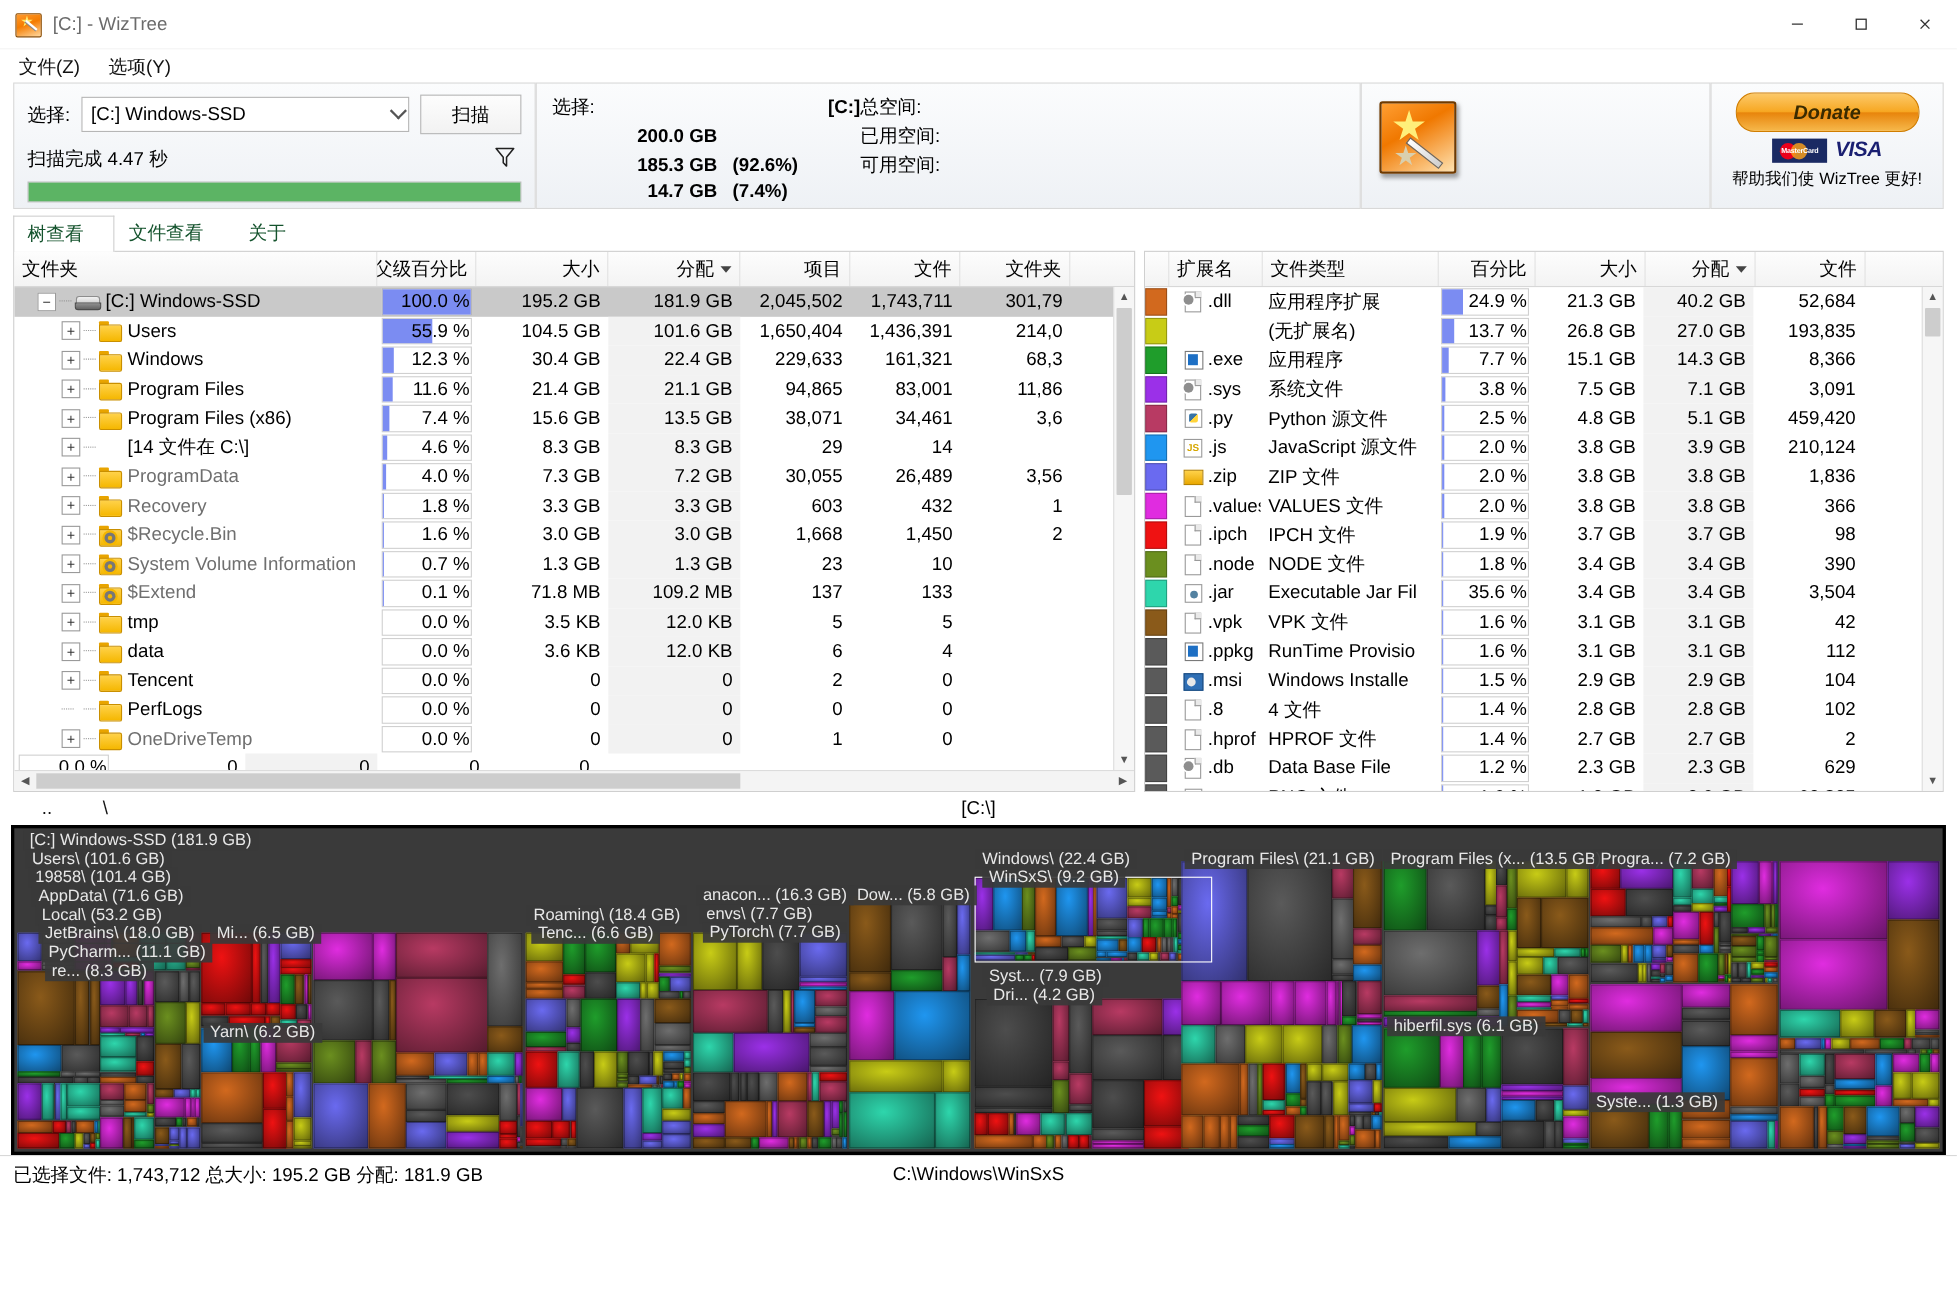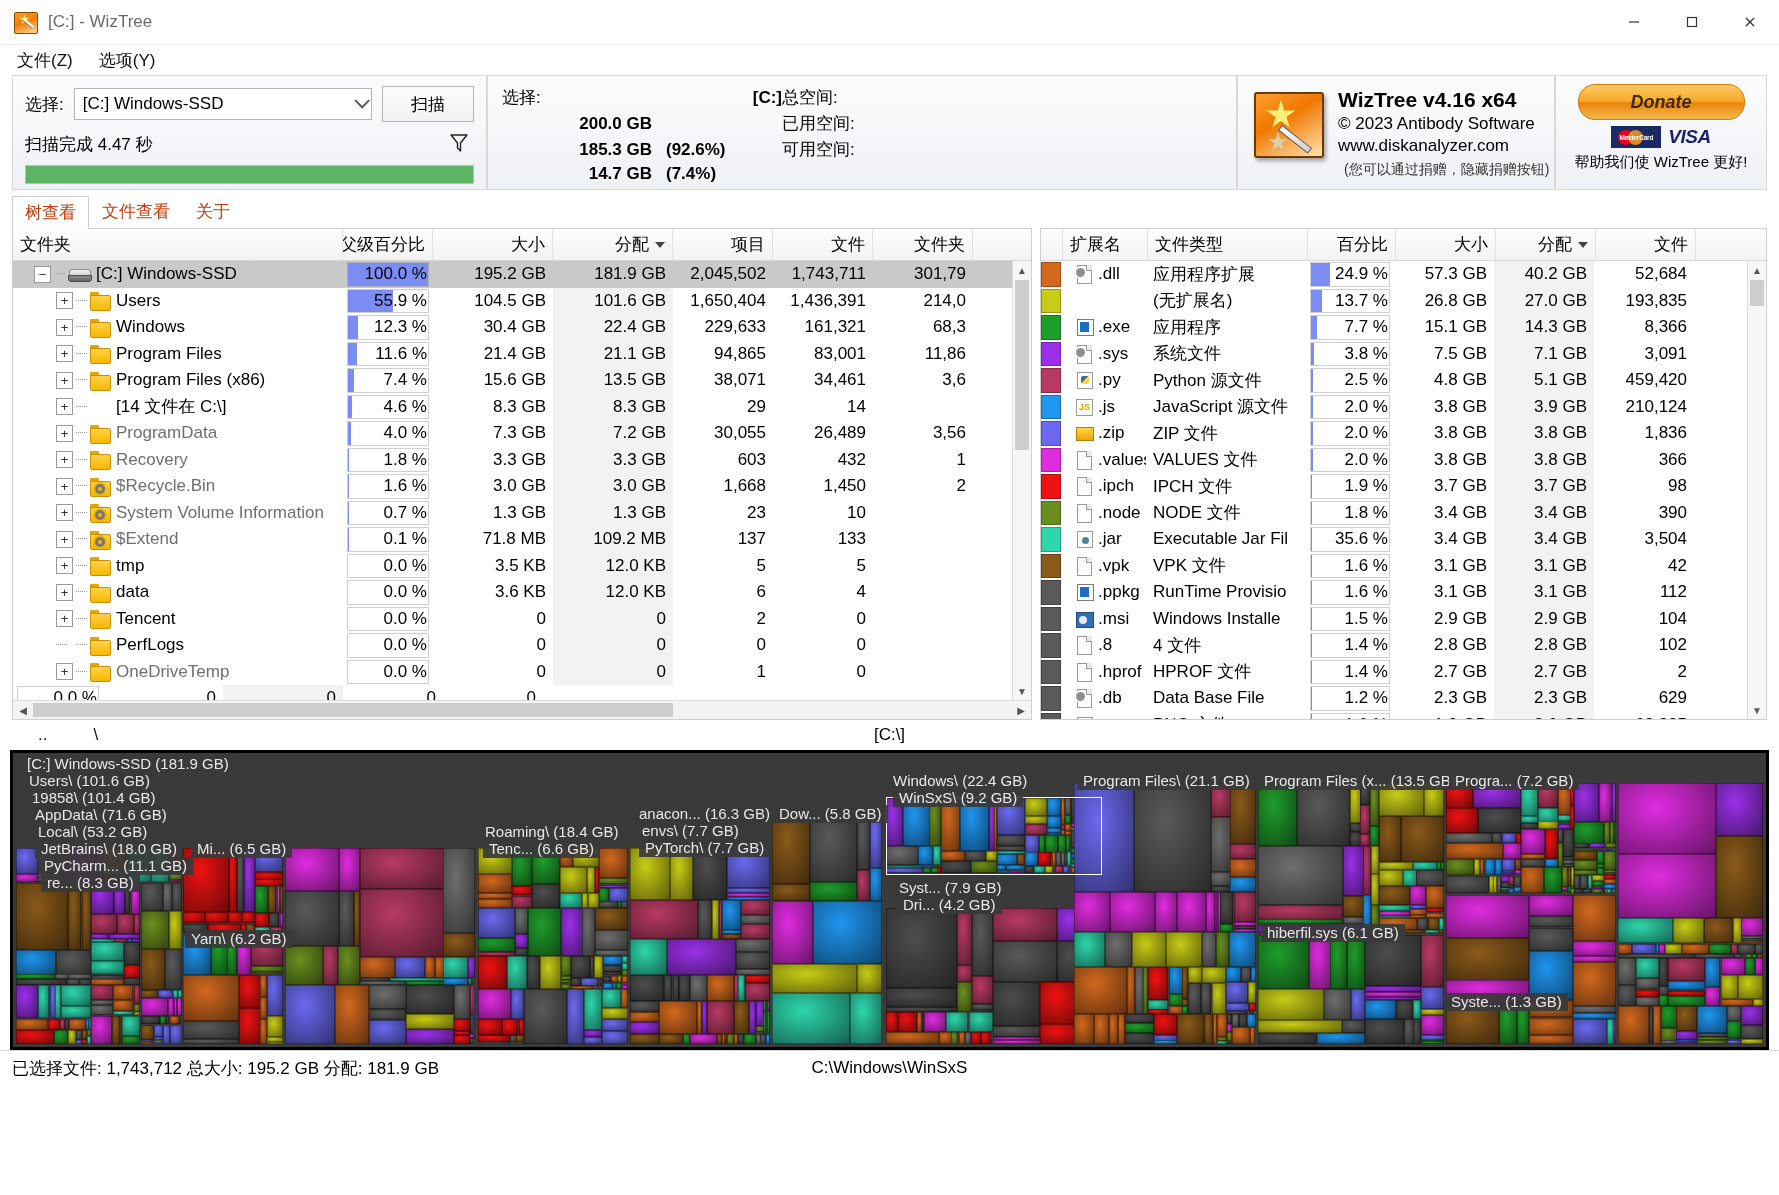"WizTree v4.16 x64" div.about-txt { html: <div> <div>WizTree v4.16 x64</div> <div>© 2023 Antibody Software</div> <div>www.diskanalyzer.com</div> <div>(您可以通过捐赠，隐藏捐赠按钮)</div> </div> -> none }
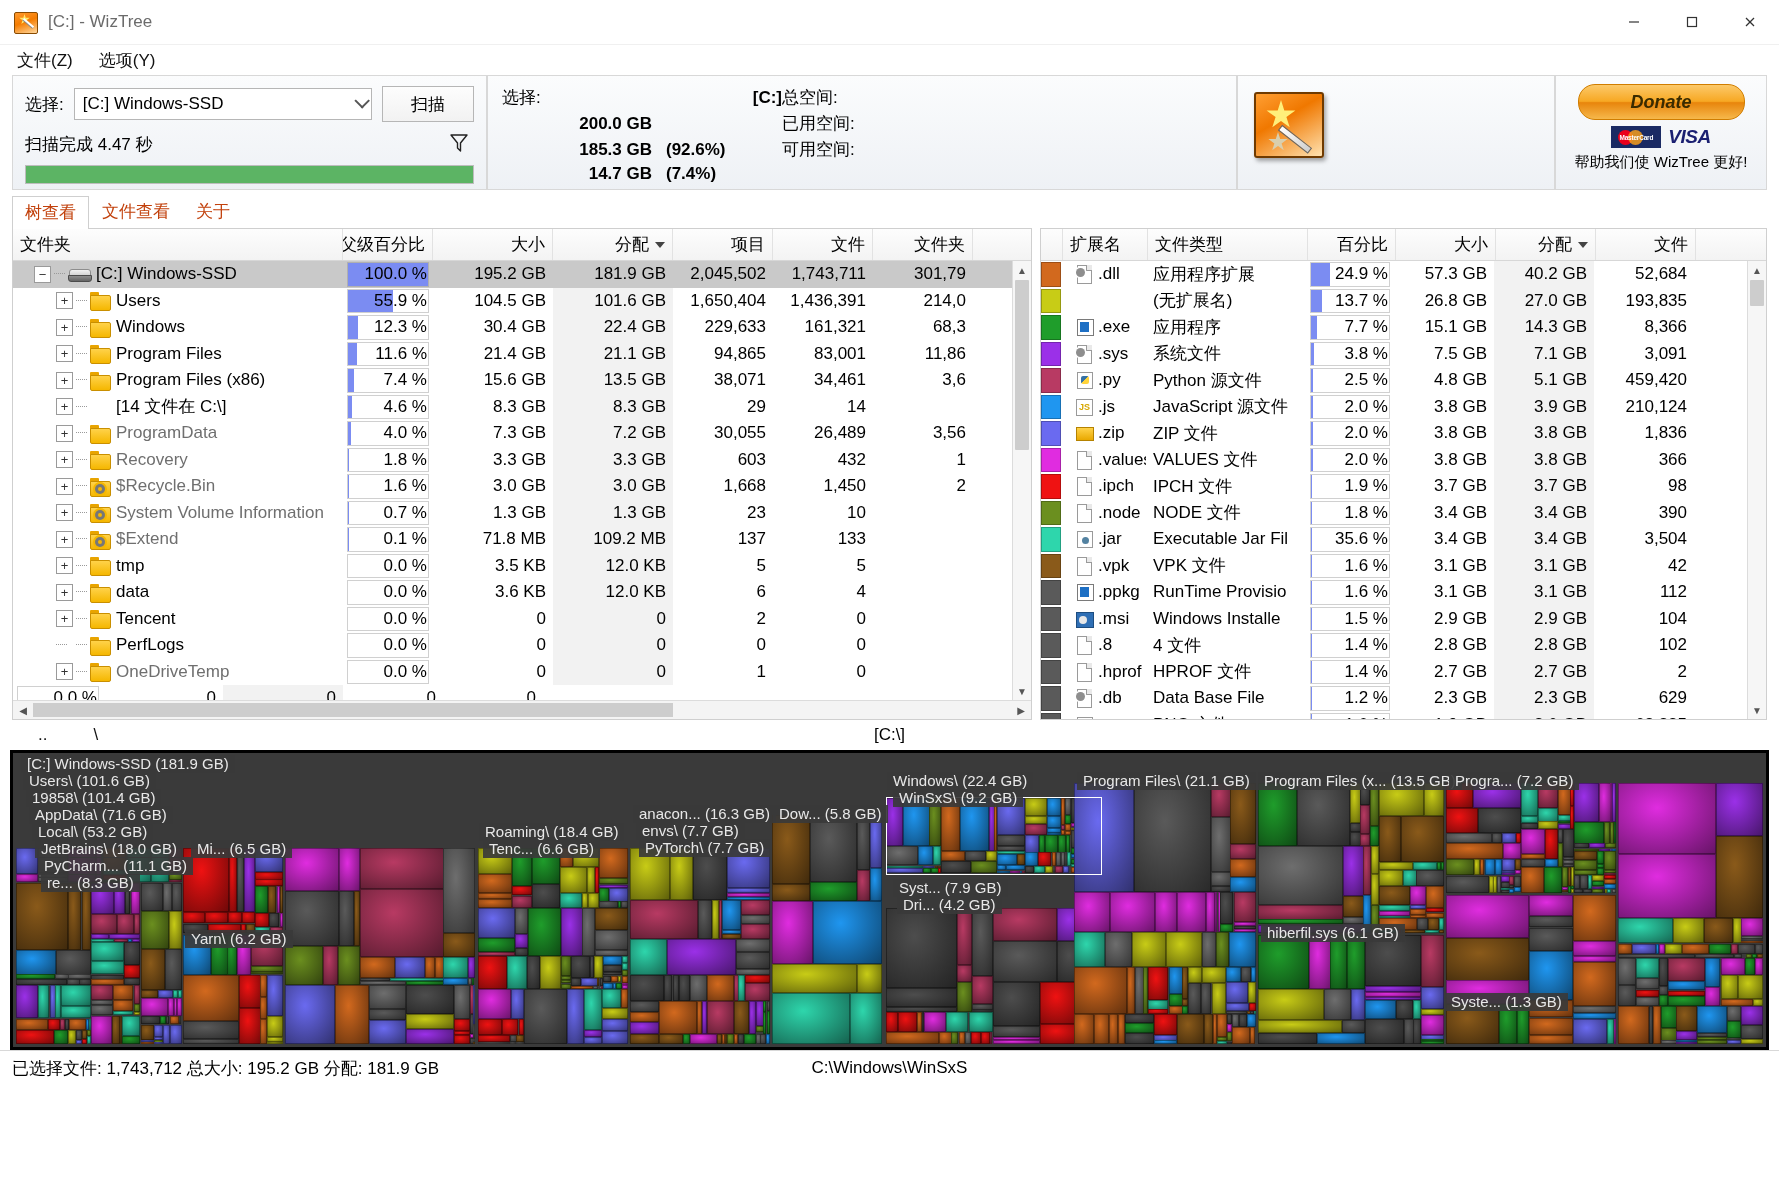"树查看" .tab { color: #c2410c -> #14532d; padding: 4px 12px 5px 12px -> 4px 27px 5px 12px }
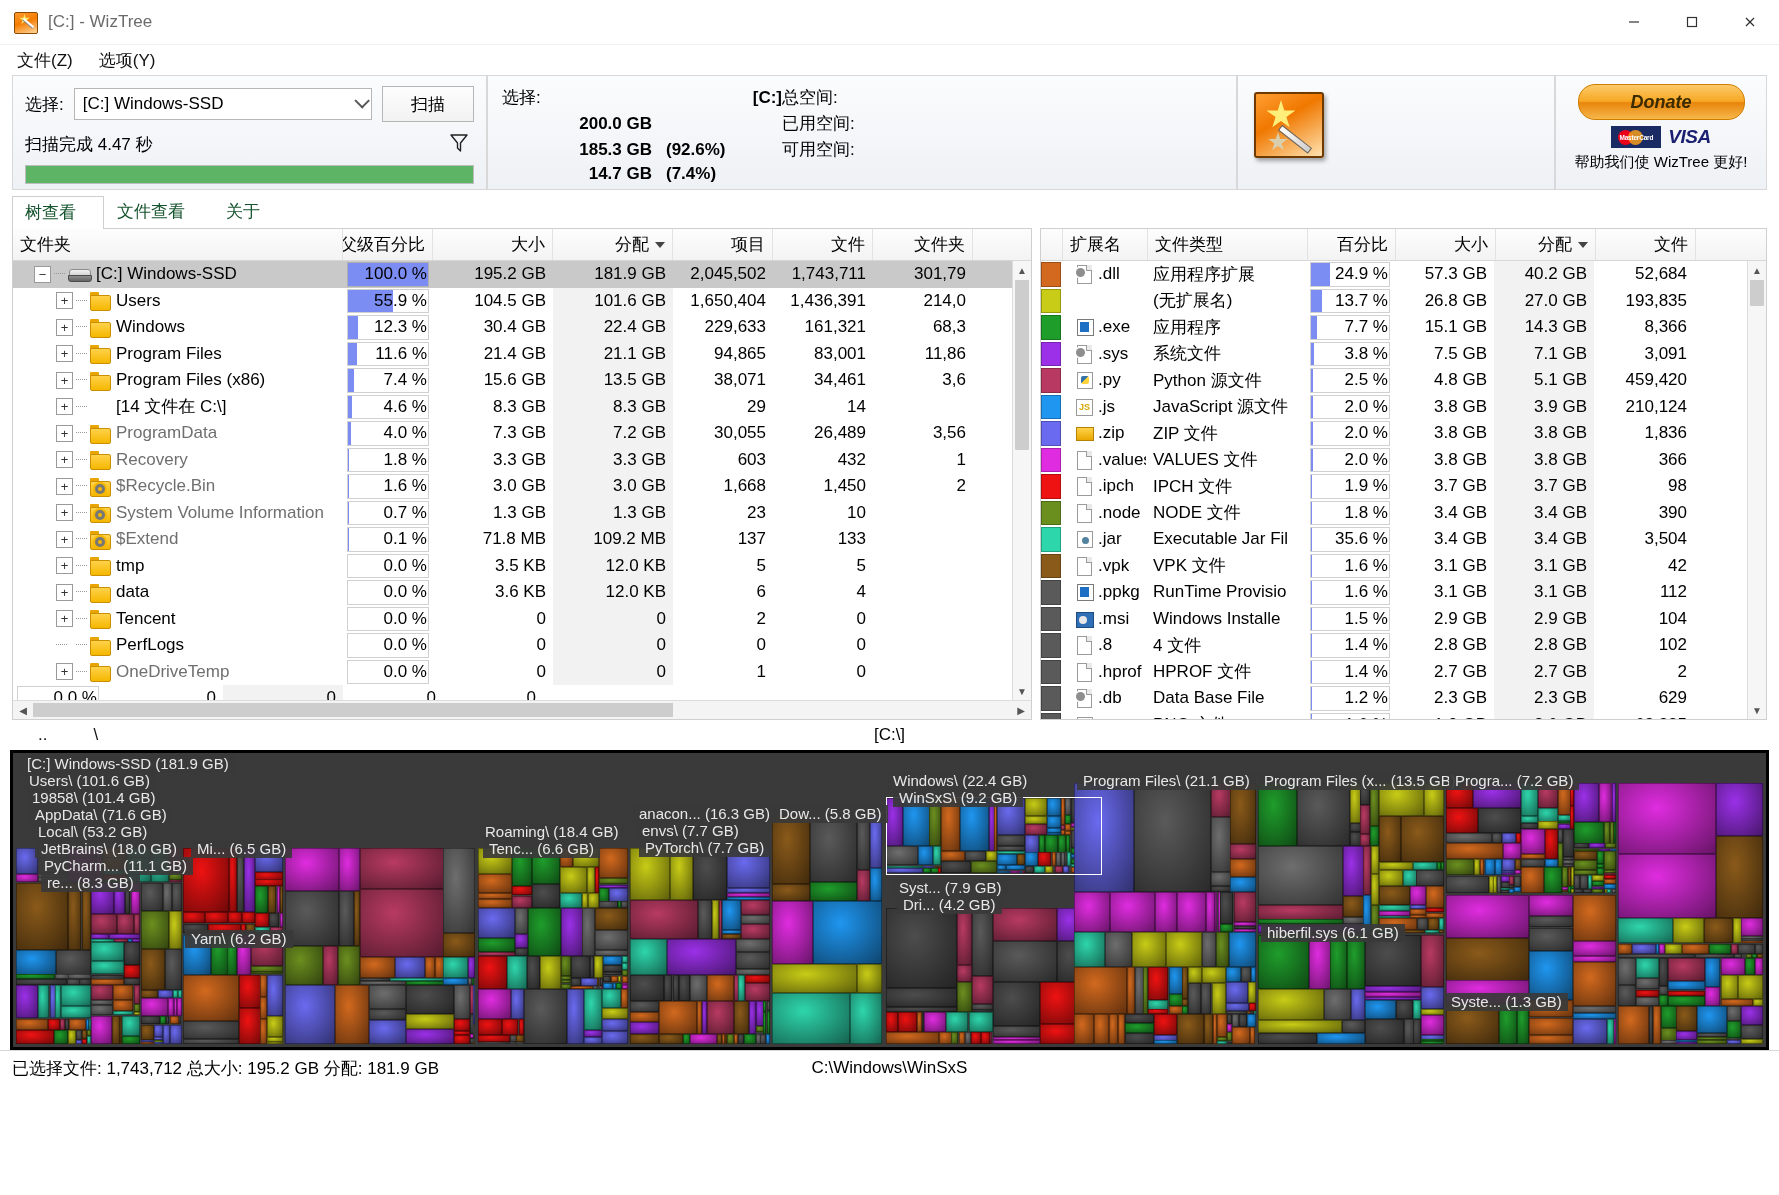"57.3 GB" div.cell { text: 57.3 -> 21.3 }
